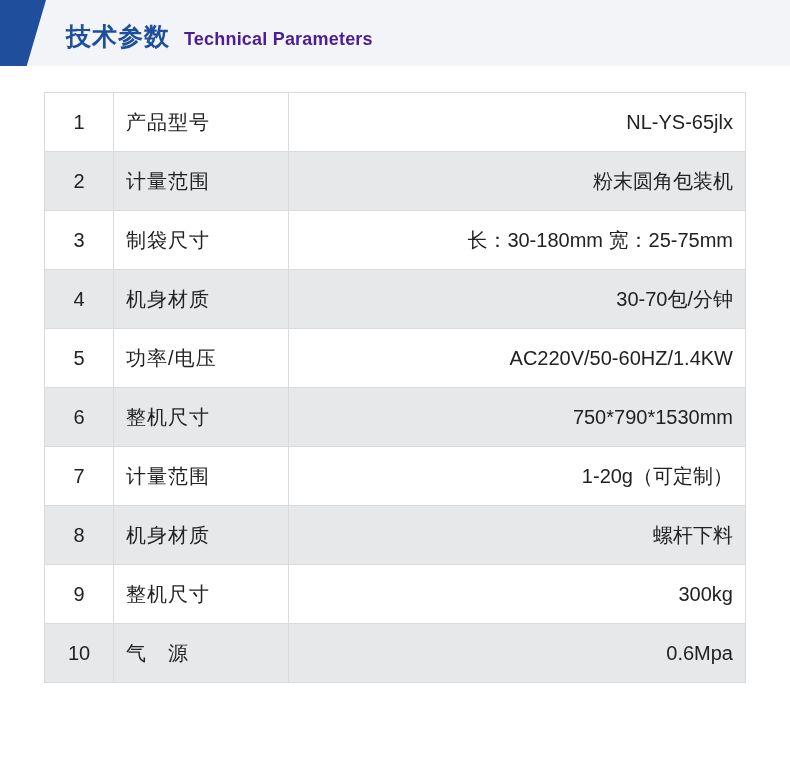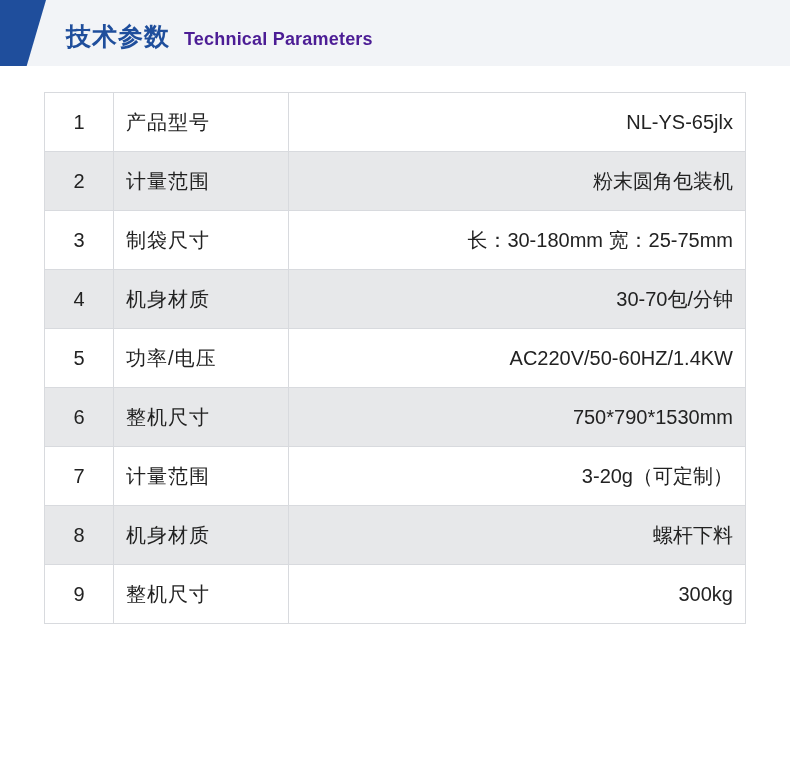"3-20g（可定制）" td.col-value { text: 3-20g -> 1-20g }
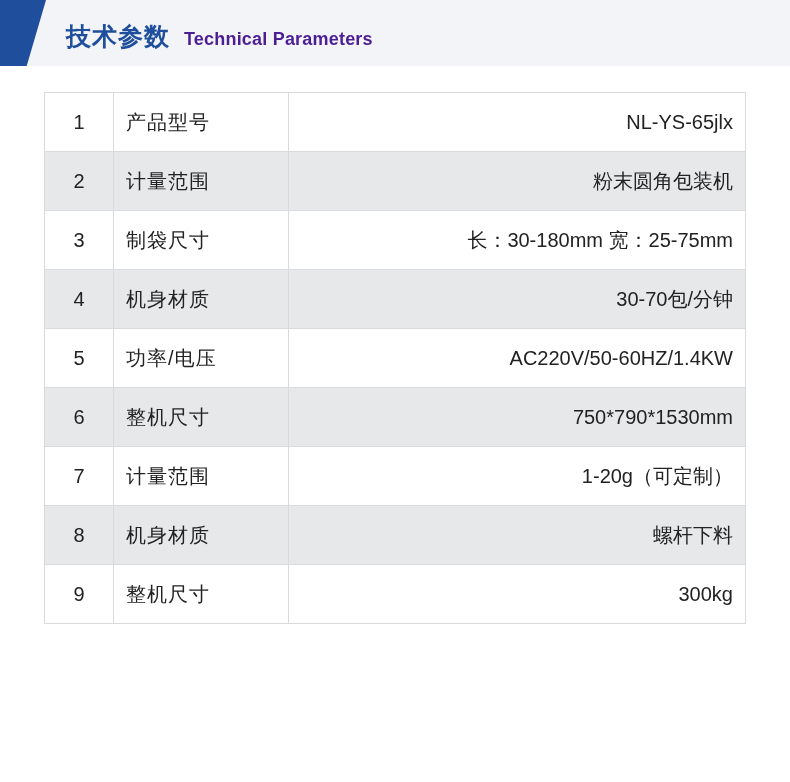"10" tr.alt { html: none -> <tr> <td>10</td> <td>气 源</td> <td>0.6Mpa</td> </tr> }
